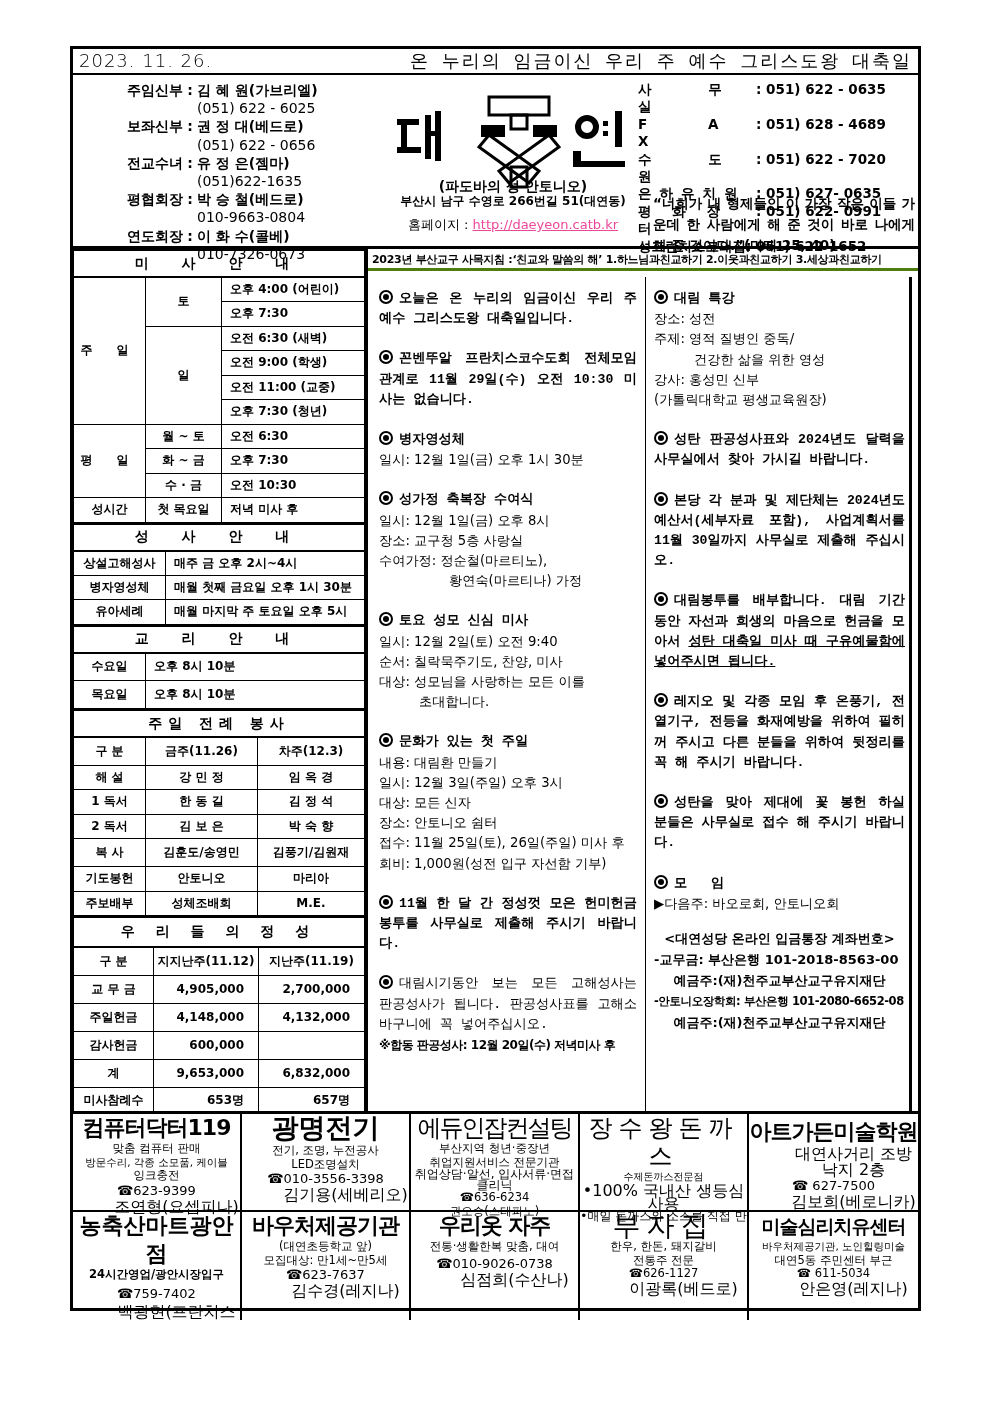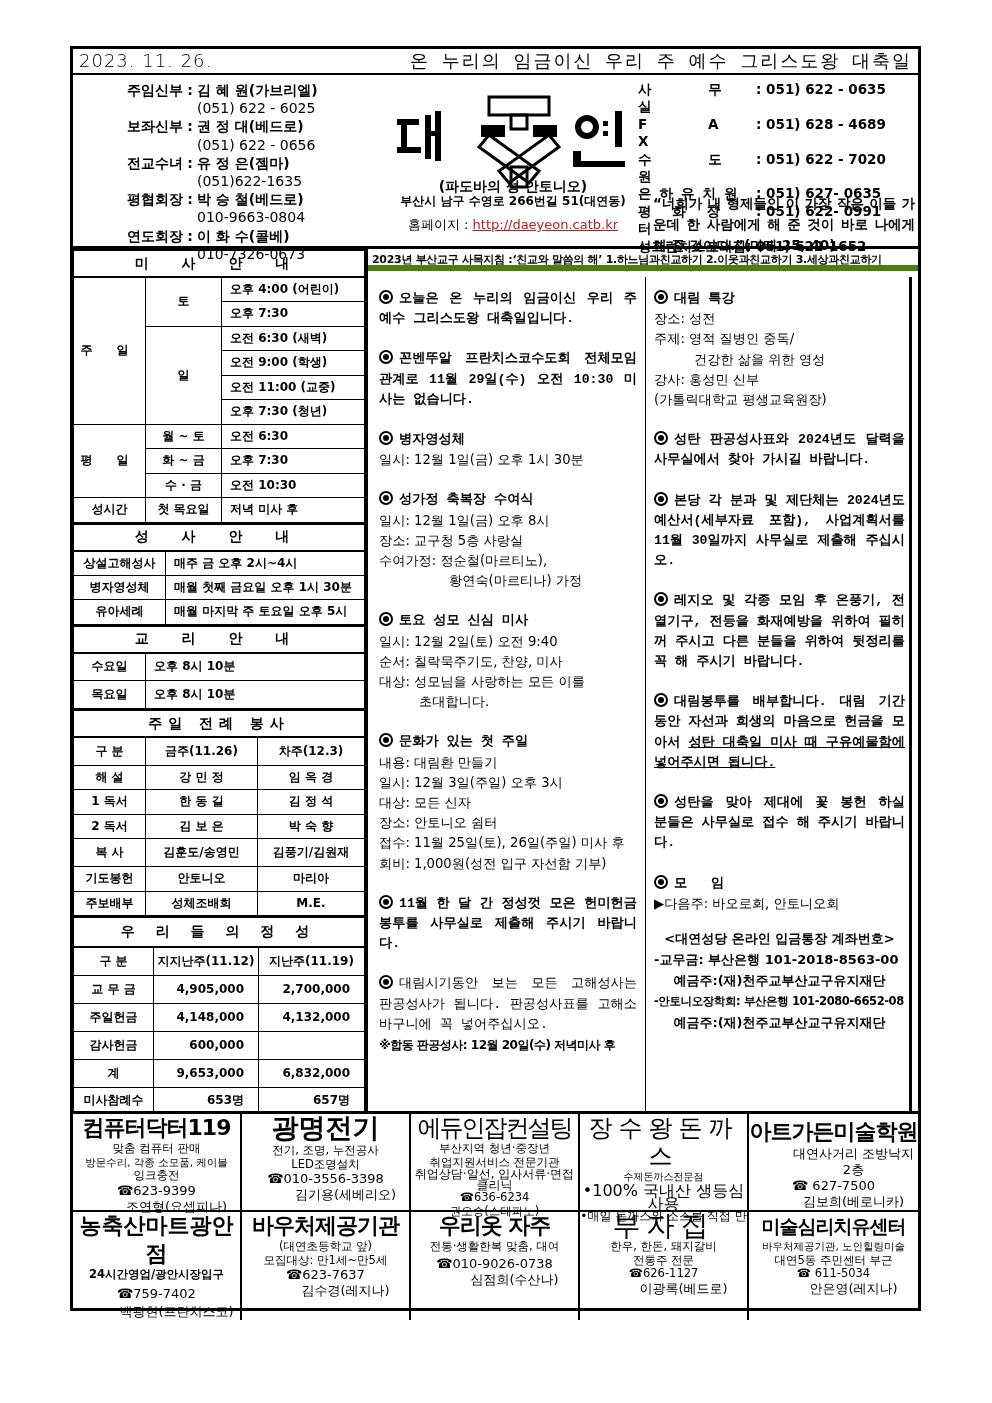"http://daeyeon.catb.kr" .parish .home a { color: #b91c1c -> #ec4899 }
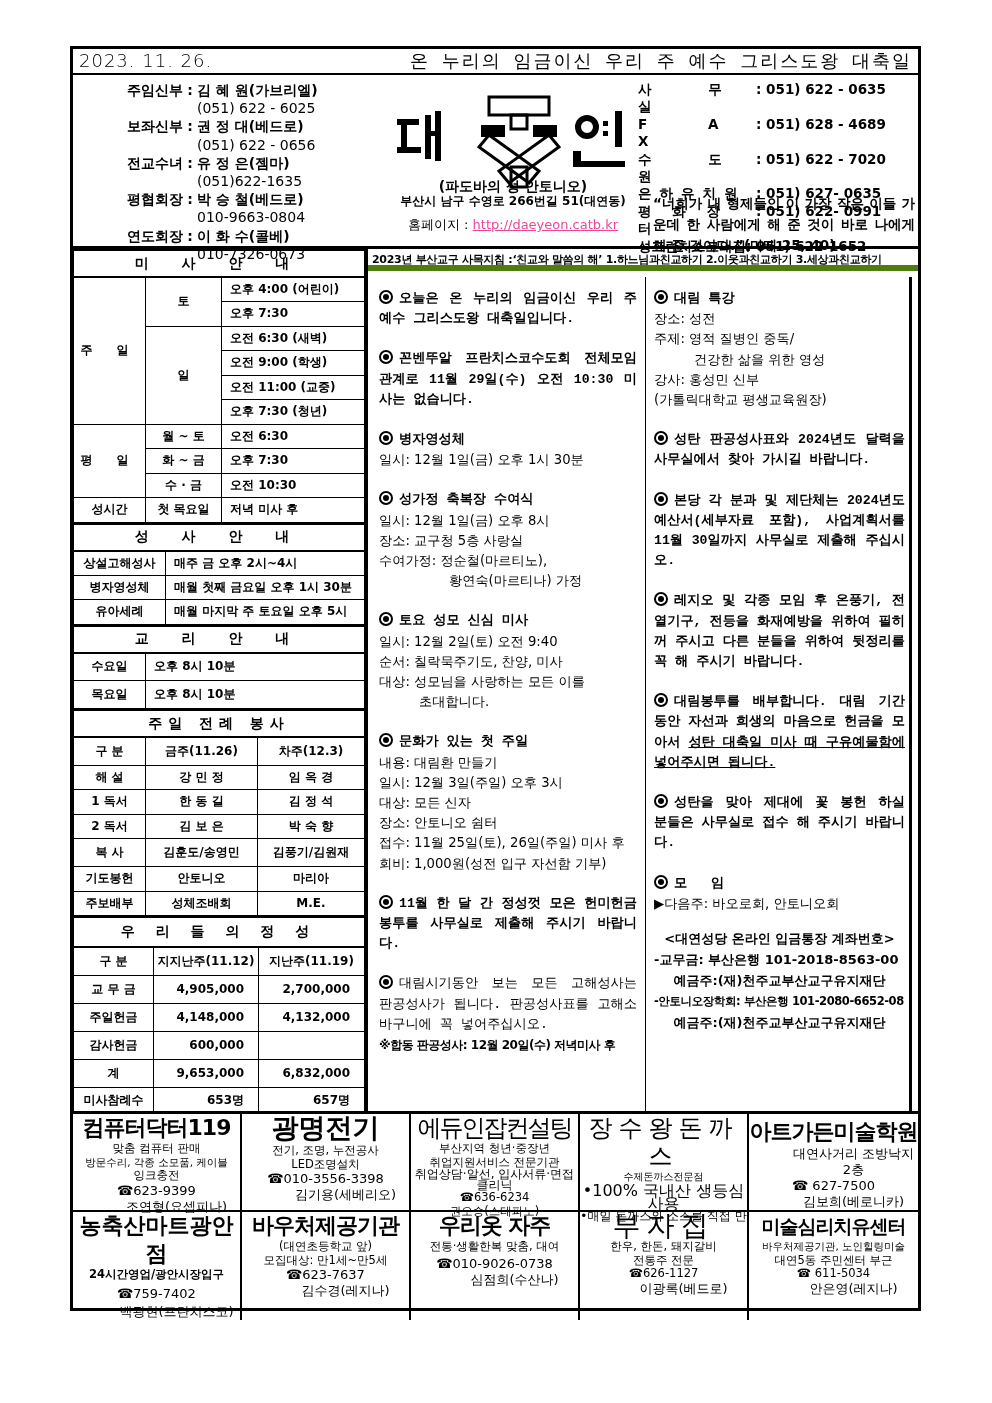"2023년 부산교구 사목지침 :‘친교와 말씀의" .banner { border-bottom: 6px solid #4d7c0f -> 3px solid #4d7c0f }
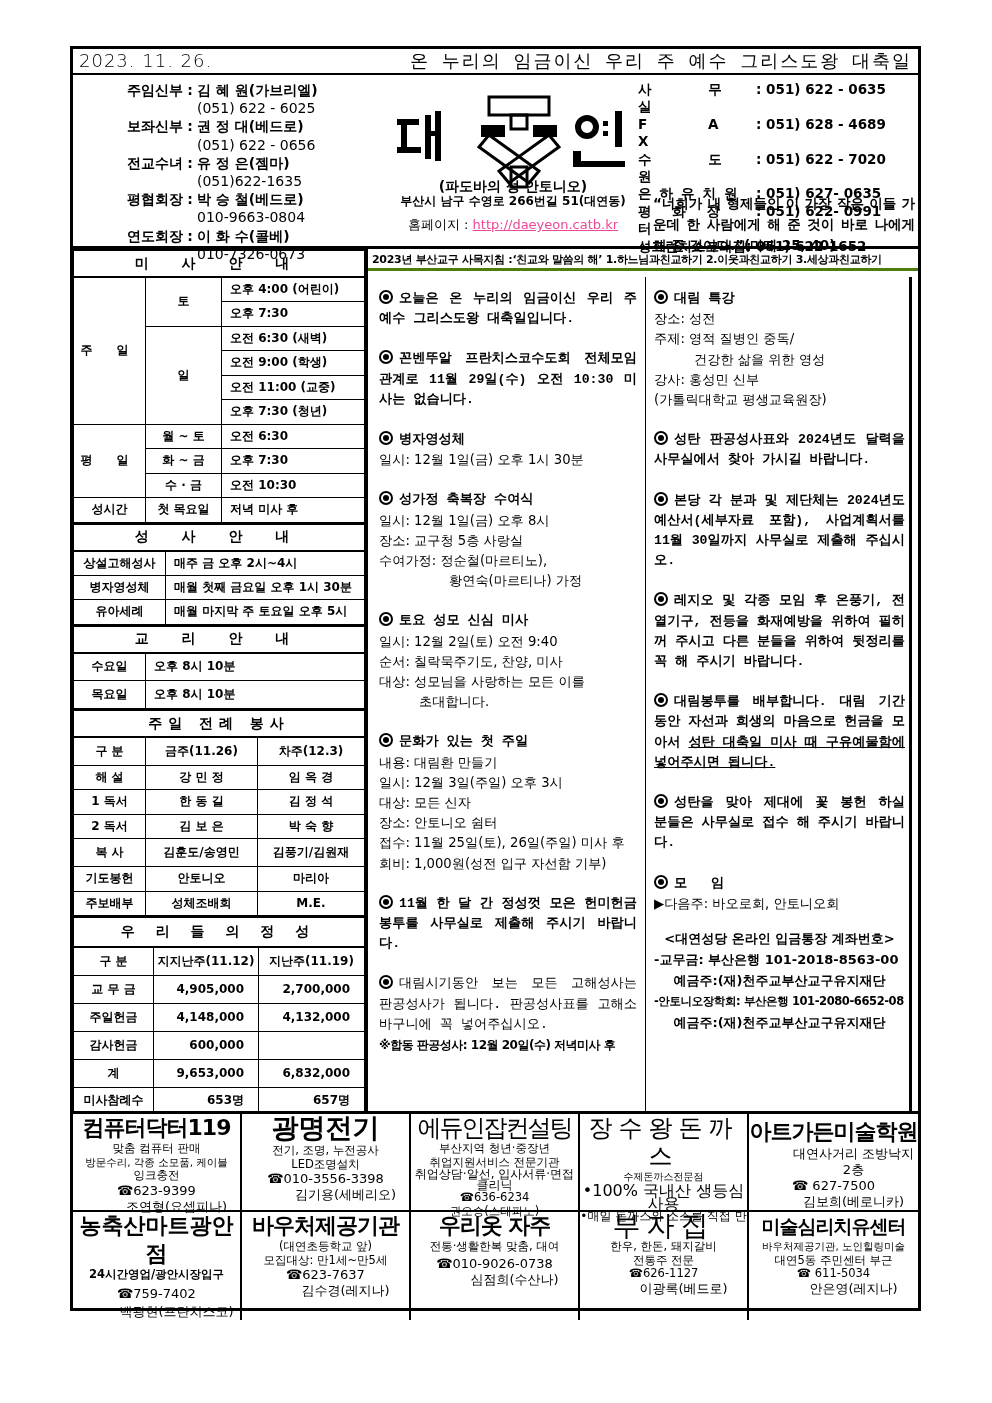"레지오 및 각종 모임 후" div.item { order: before "대림봉투를 배부합니다. 대림 기간 동안" -> after "대림봉투를 배부합니다. 대림 기간 동안" }
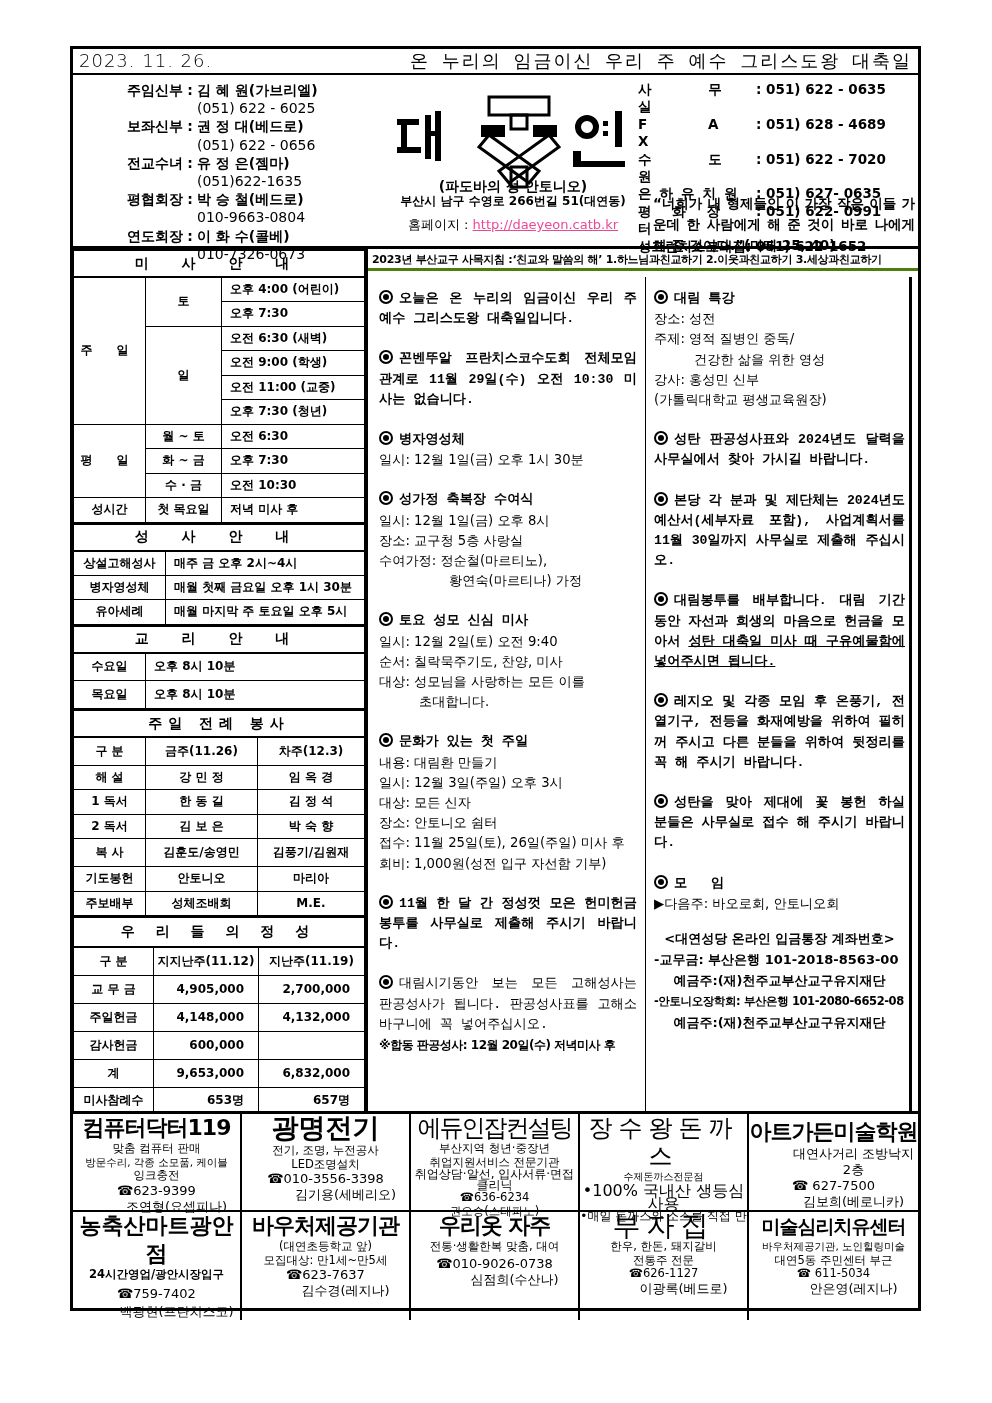"대연사거리 조방낙지 2층" .ad .nm { font-size: 13px -> 16px }
